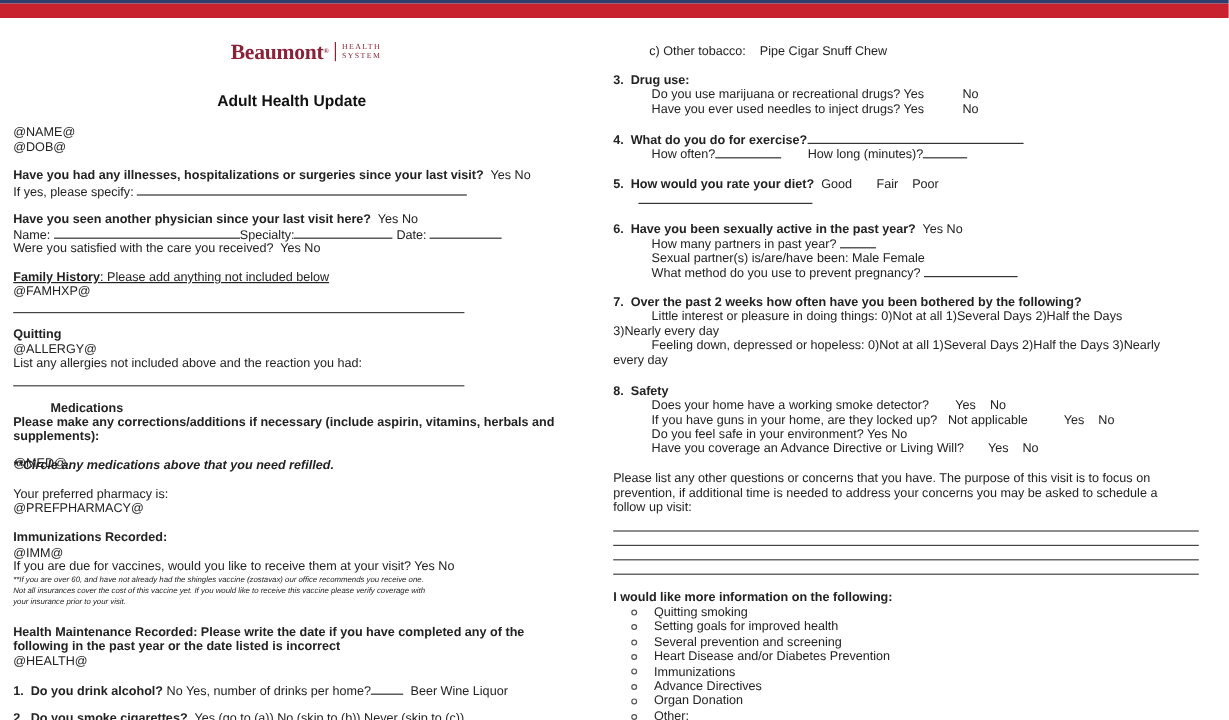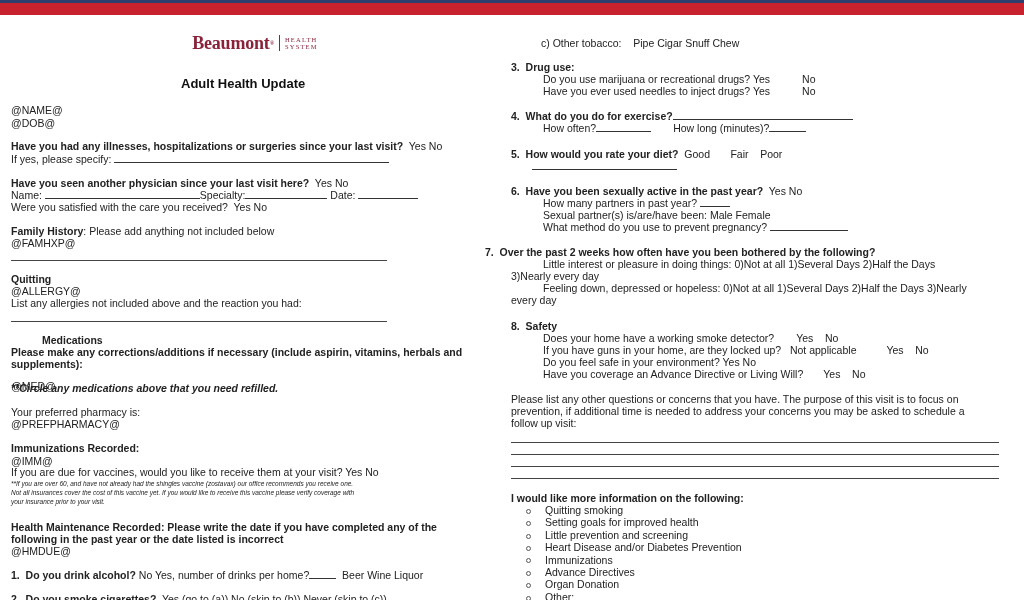"Family History: Please add anything" div.abs { text-decoration: none -> underline }
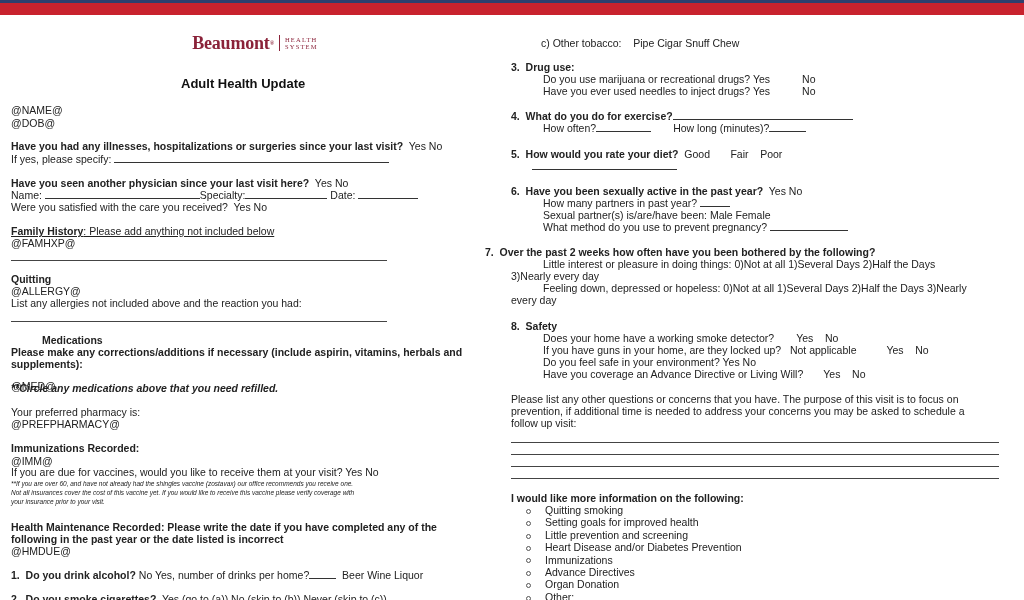"7. Over the past 2" div.abs { left: 485px -> 511px }
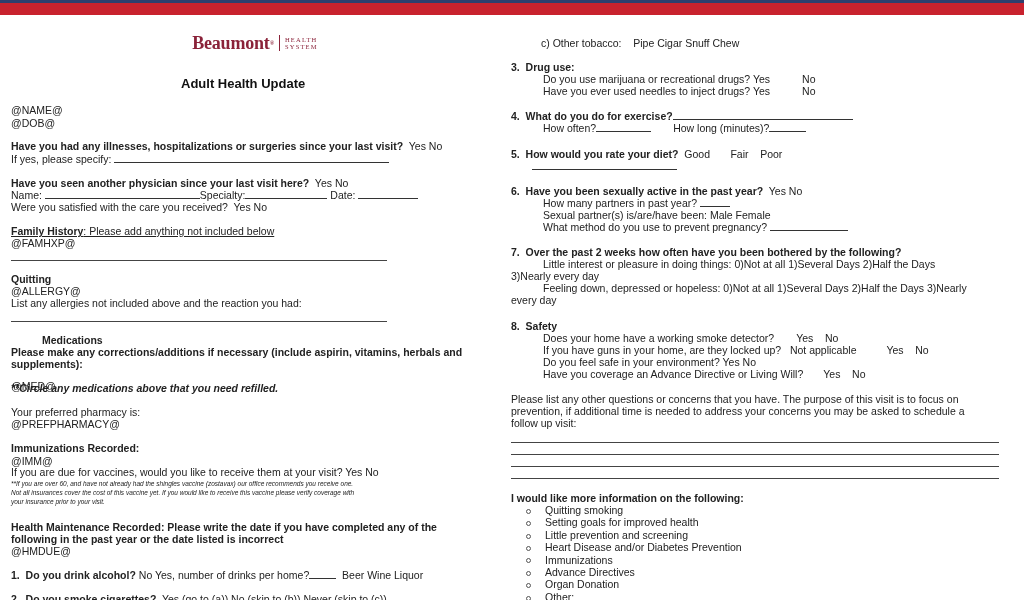"Little prevention and screening" span { text: Little -> Several }
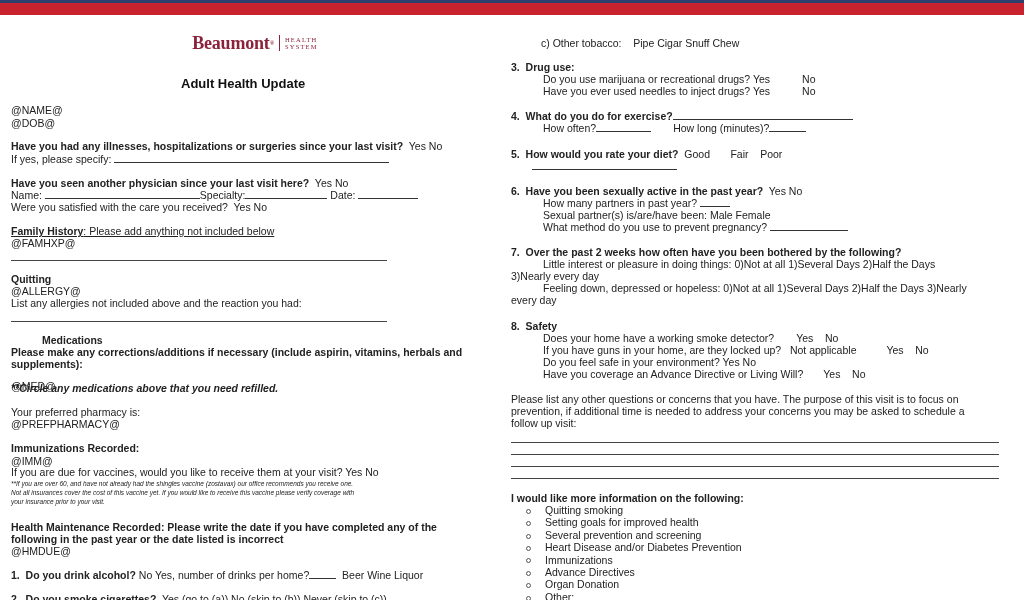"@HMDUE@" div.abs { text: @HMDUE@ -> @HEALTH@ }
